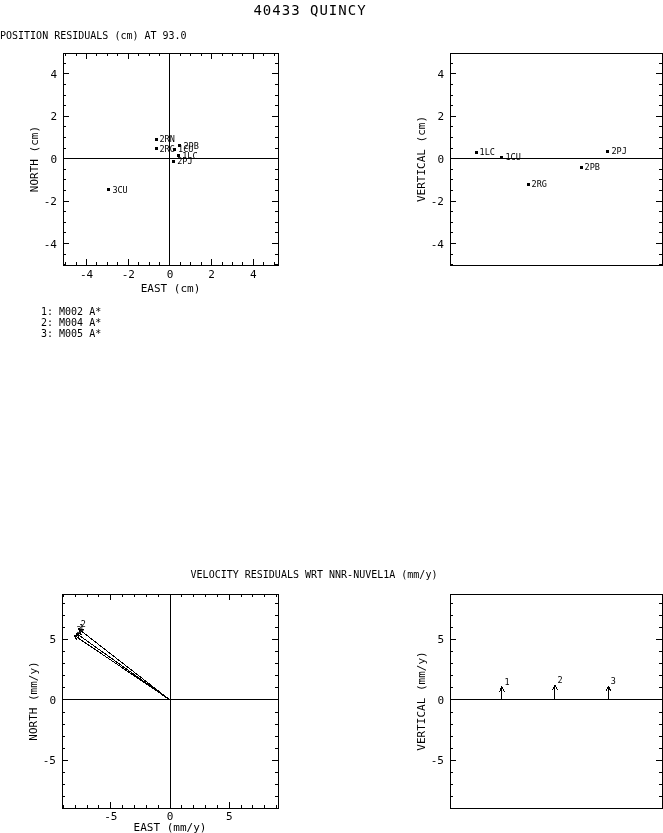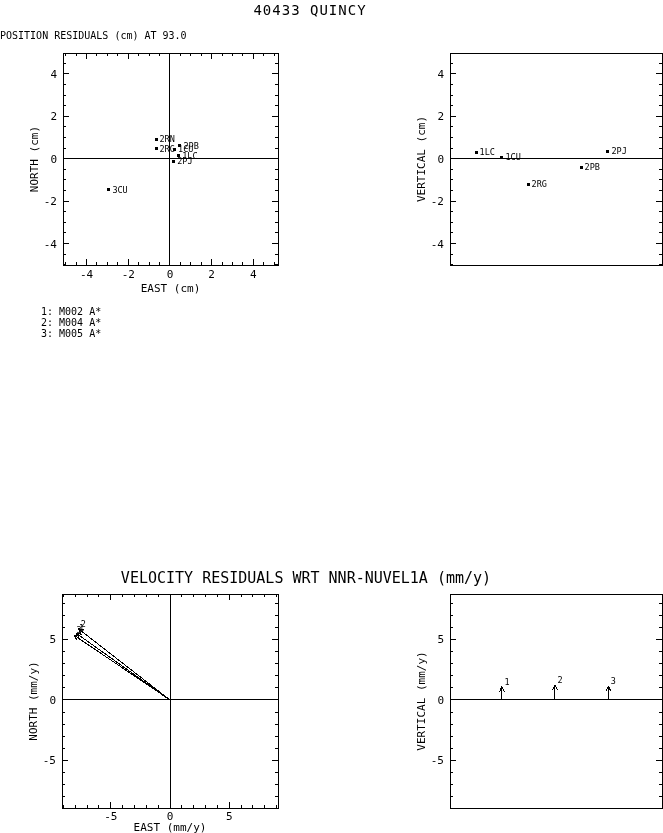"VELOCITY RESIDUALS WRT NNR-NUVEL1A" #vel-title { font-size: 15px -> 10px; left: 0 -> 8px }
